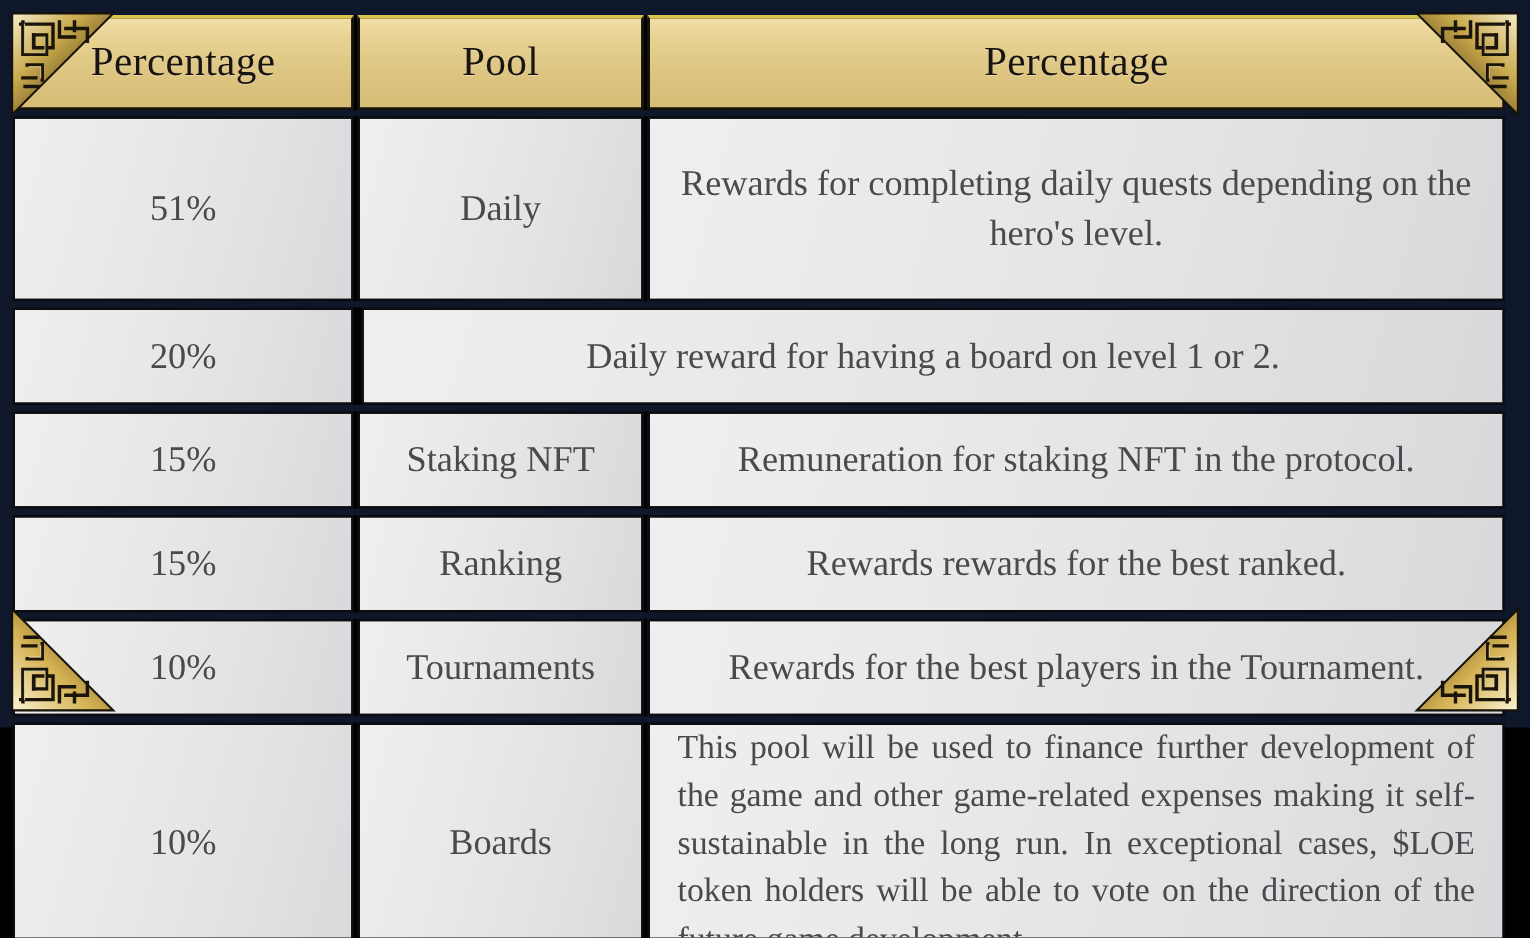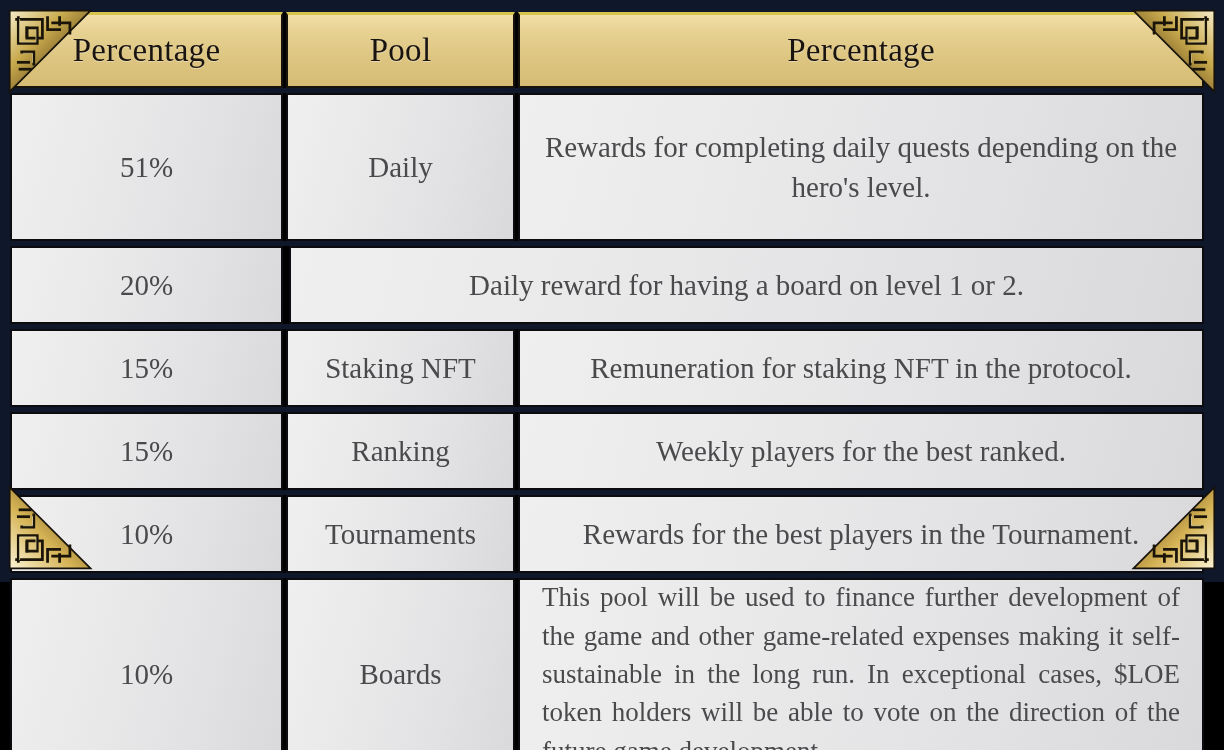"Weekly players for the best" span.desc-inner { text: Weekly players -> Rewards rewards }
